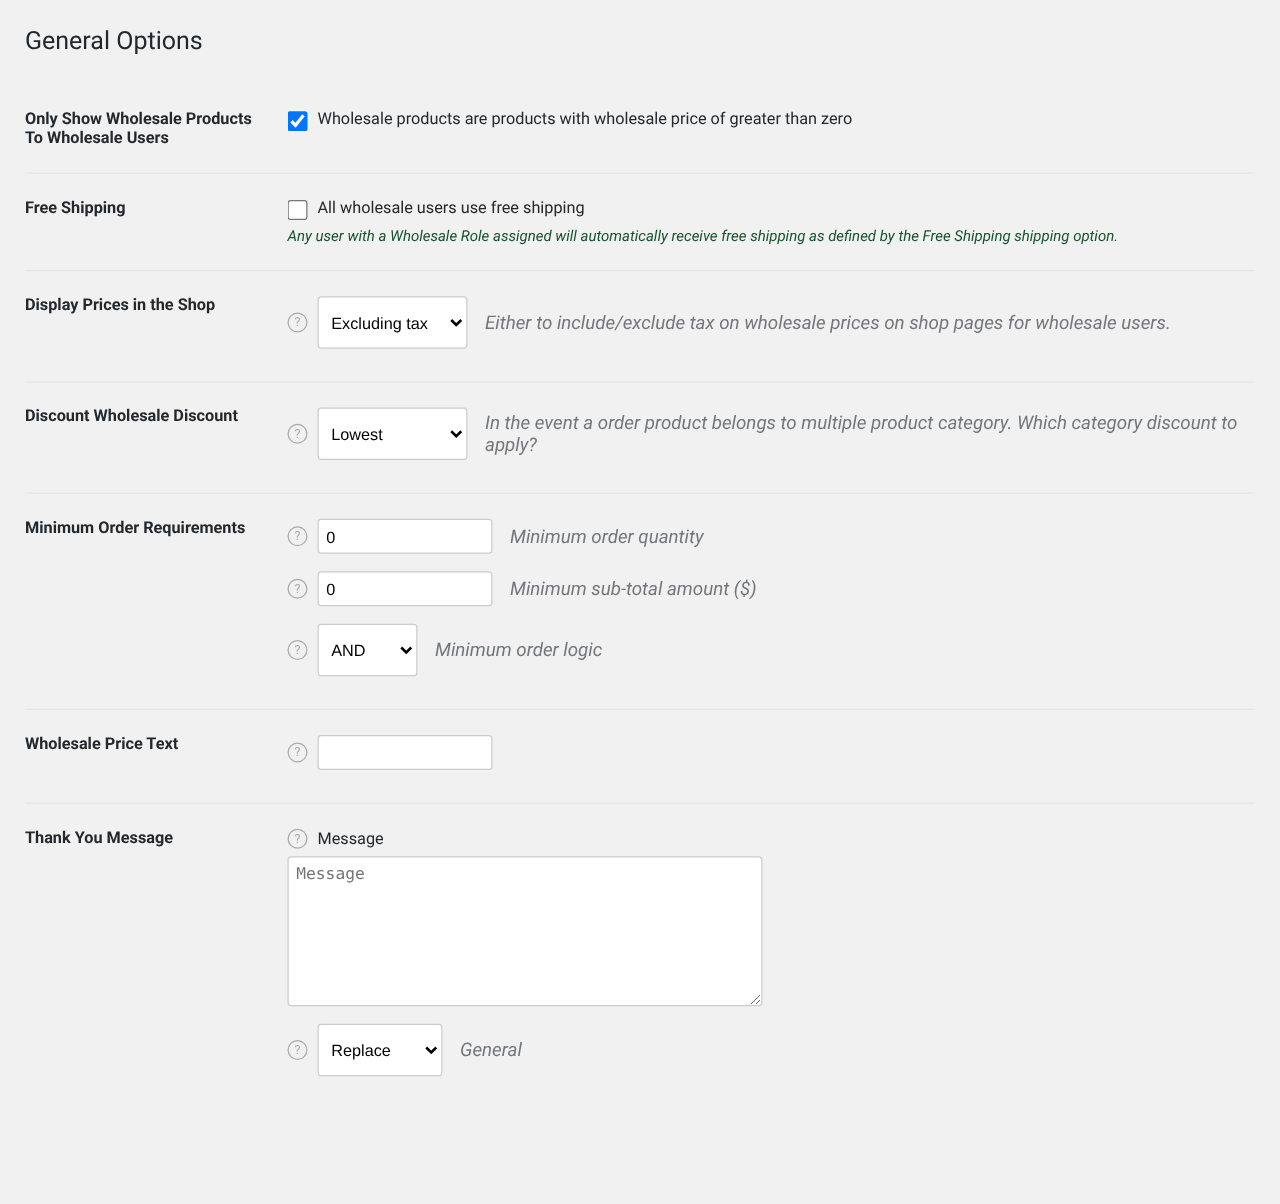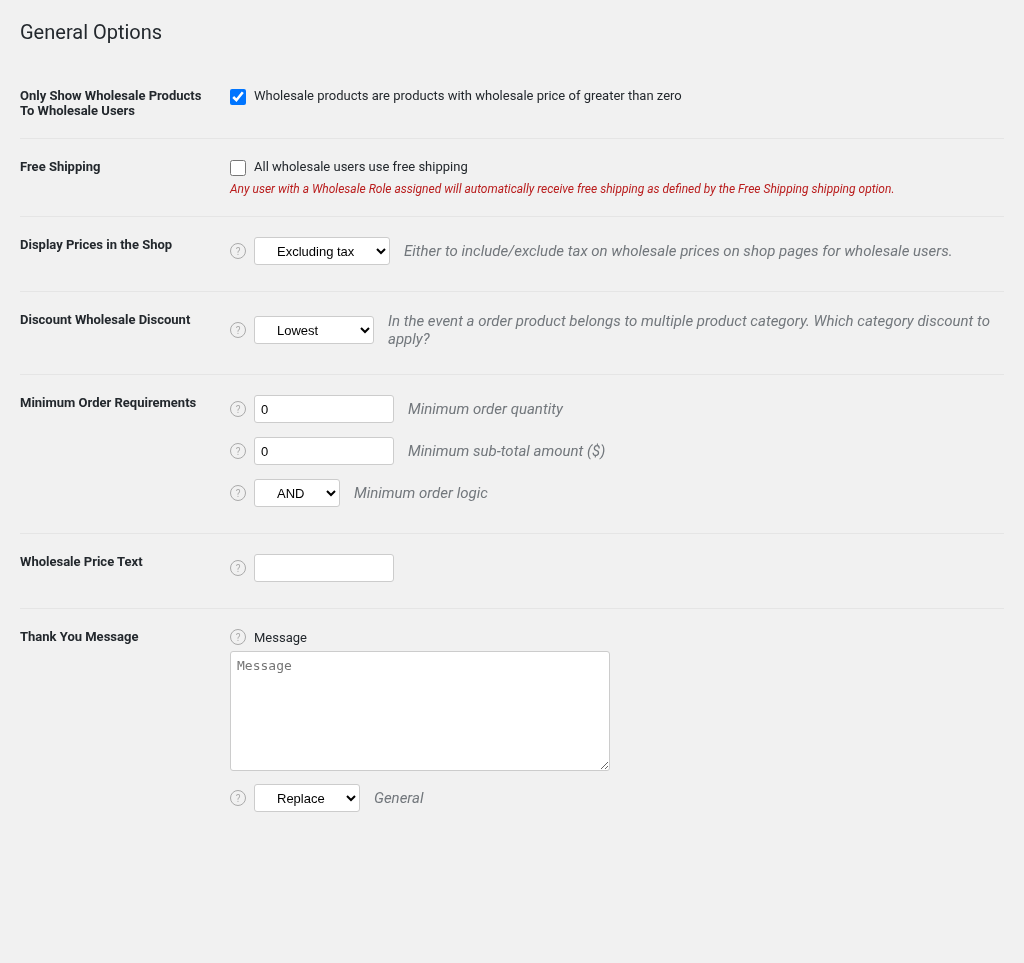"Any user with a Wholesale" .help-text { color: #b91c1c -> #14532d }
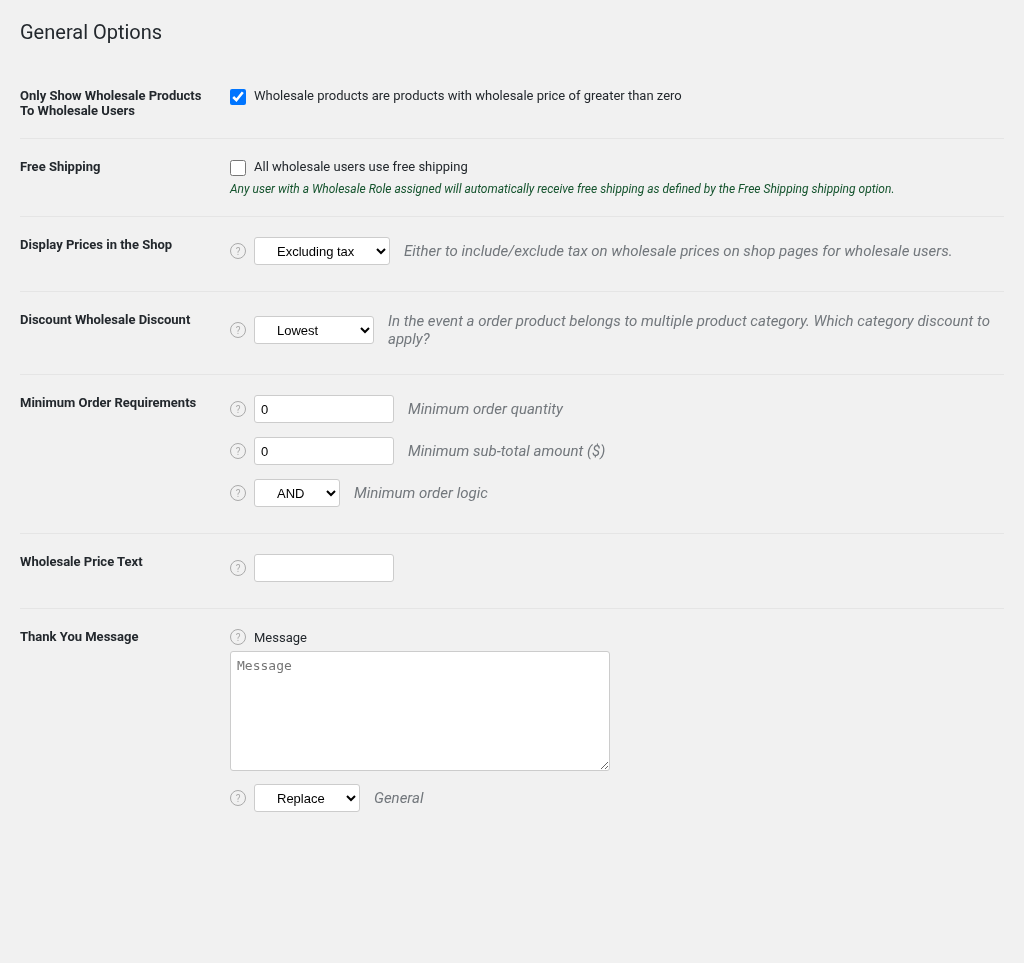"Excluding tax" select.wp-select { height: 28px -> 42px; padding: 4px 18px -> 4px 6px }
